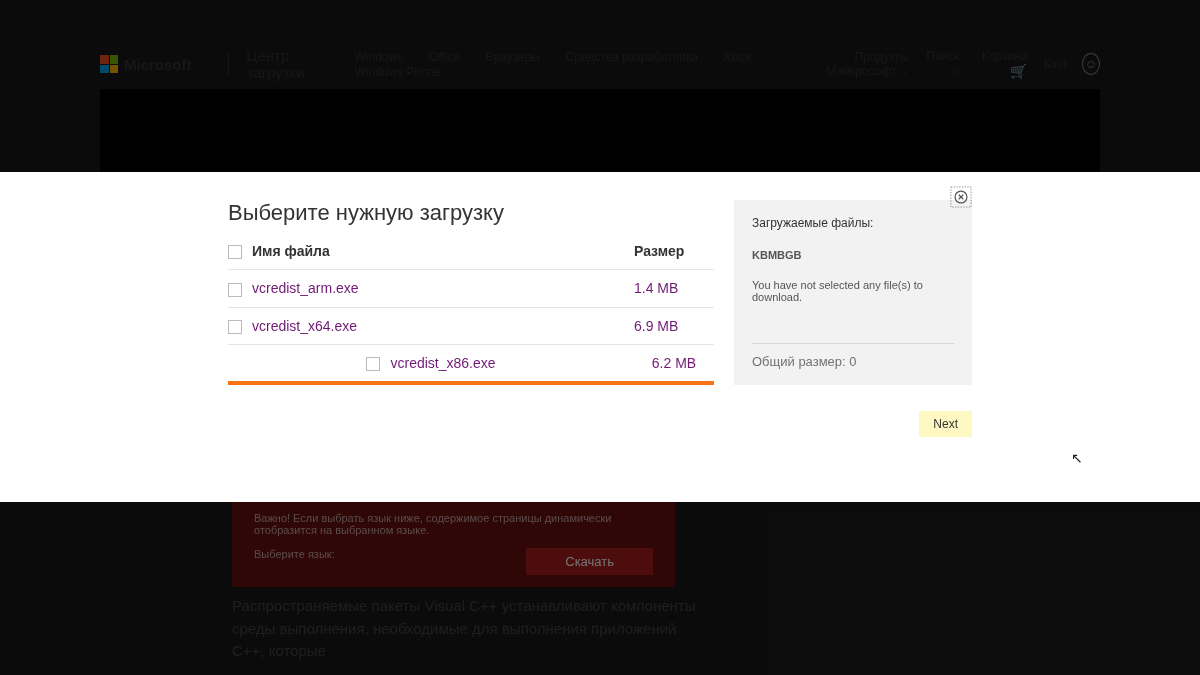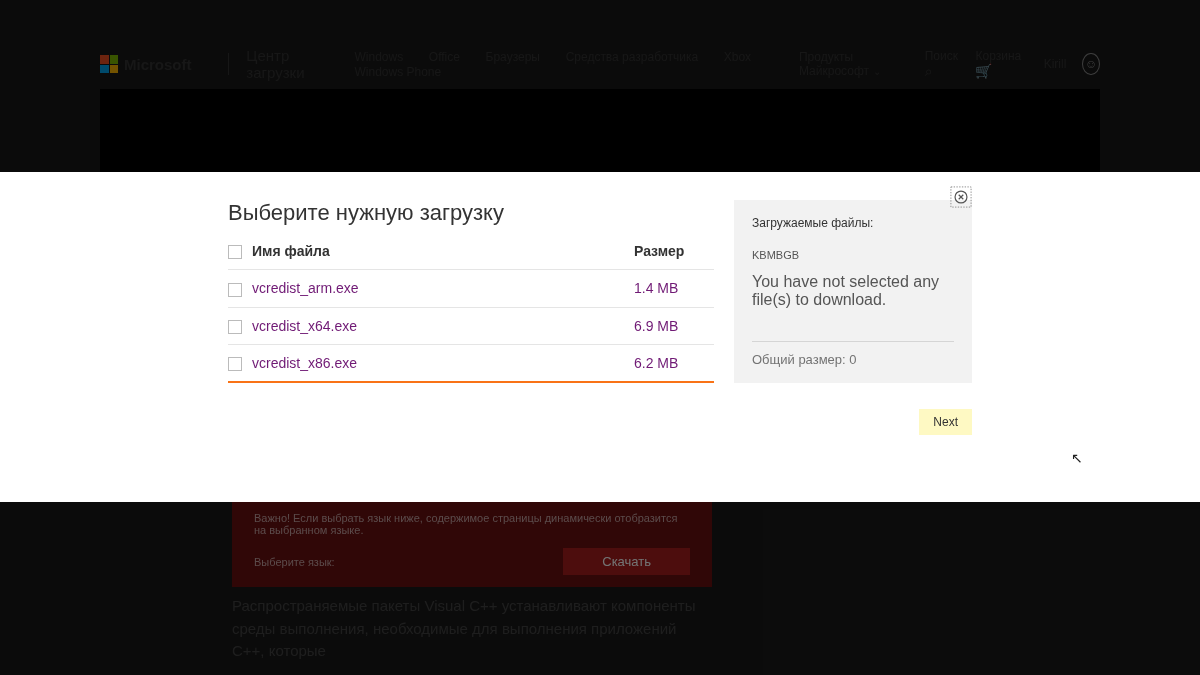"Корзина 🛒" .topbar-right { text-align: none -> right }
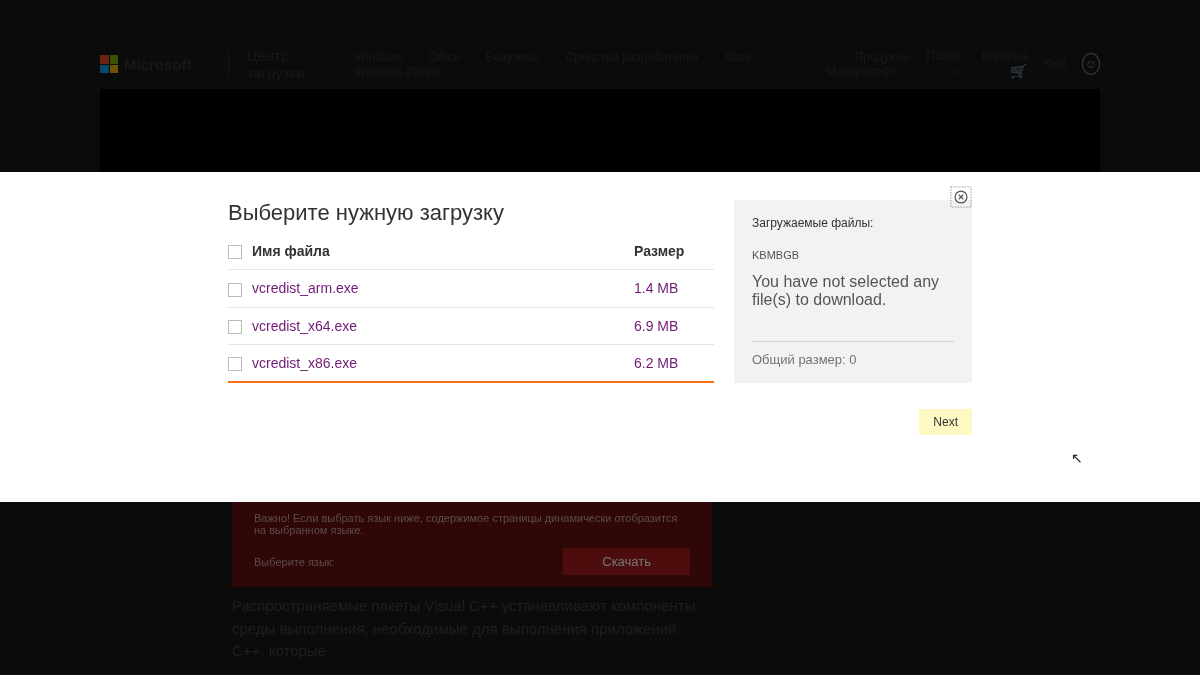"KBMBGB" .mr-sub { font-weight: none -> bold }
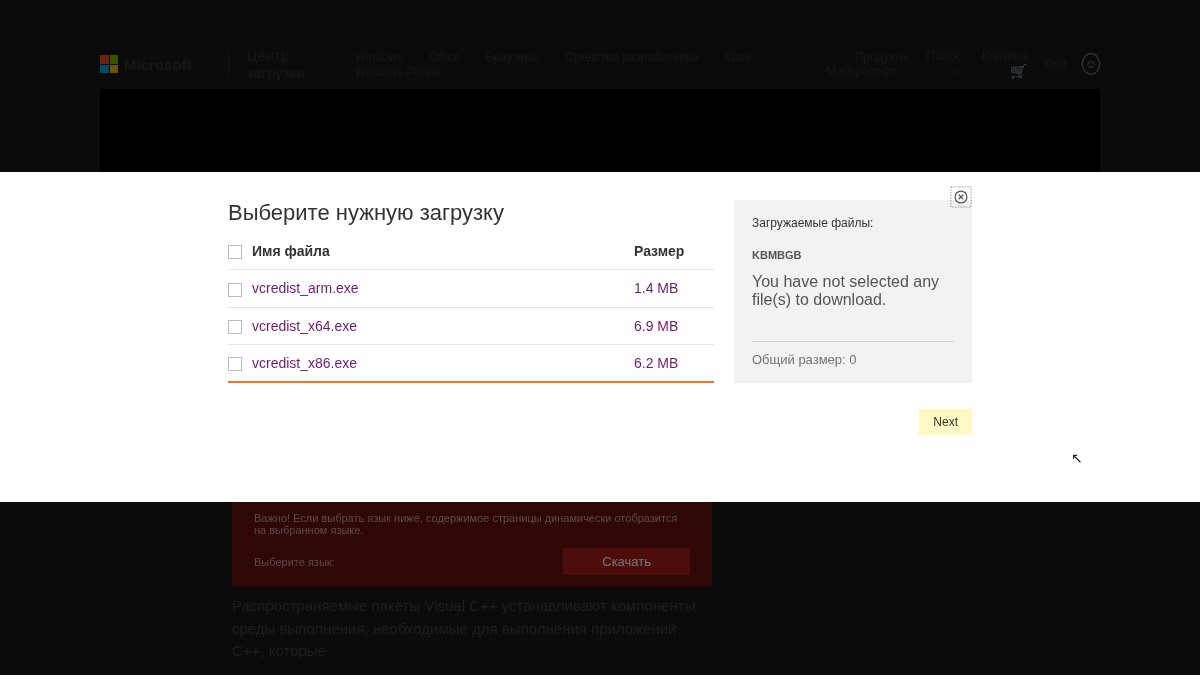"You have not selected any" .mr-msg { font-size: 16px -> 11px; margin-top: 12px -> 18px }
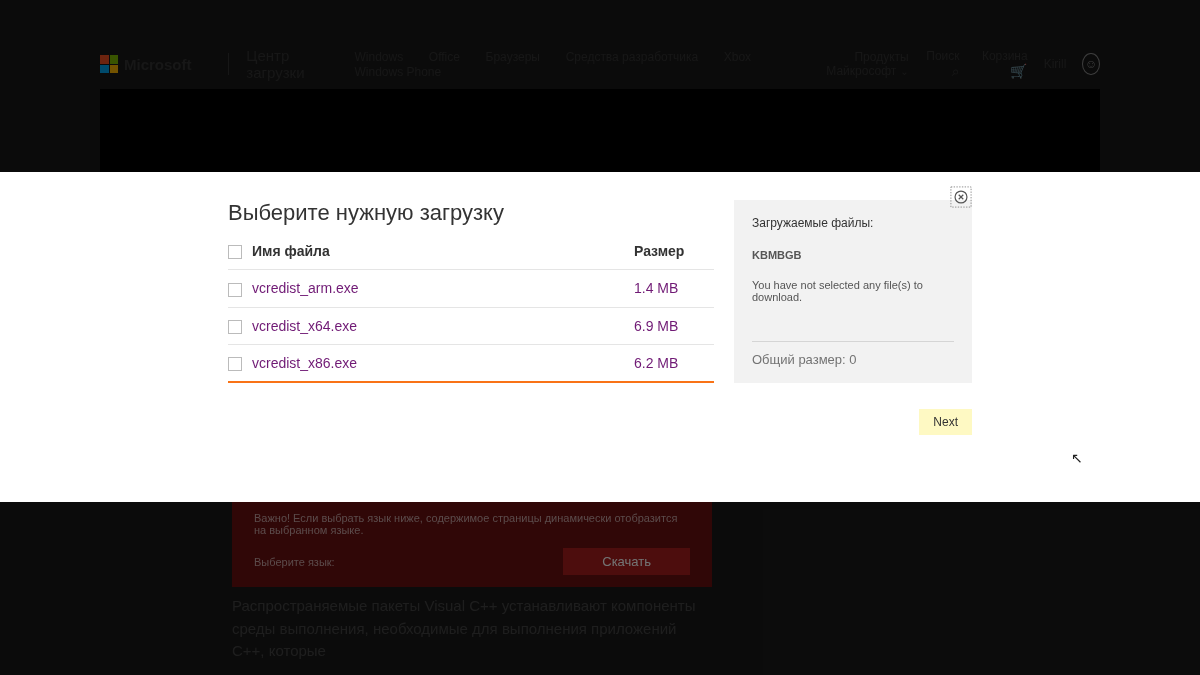"vcredist_x86.exe" .tbl tr:last-child td { border-bottom: 2px solid #f97316 -> 4px solid #f97316; text-align: none -> center }
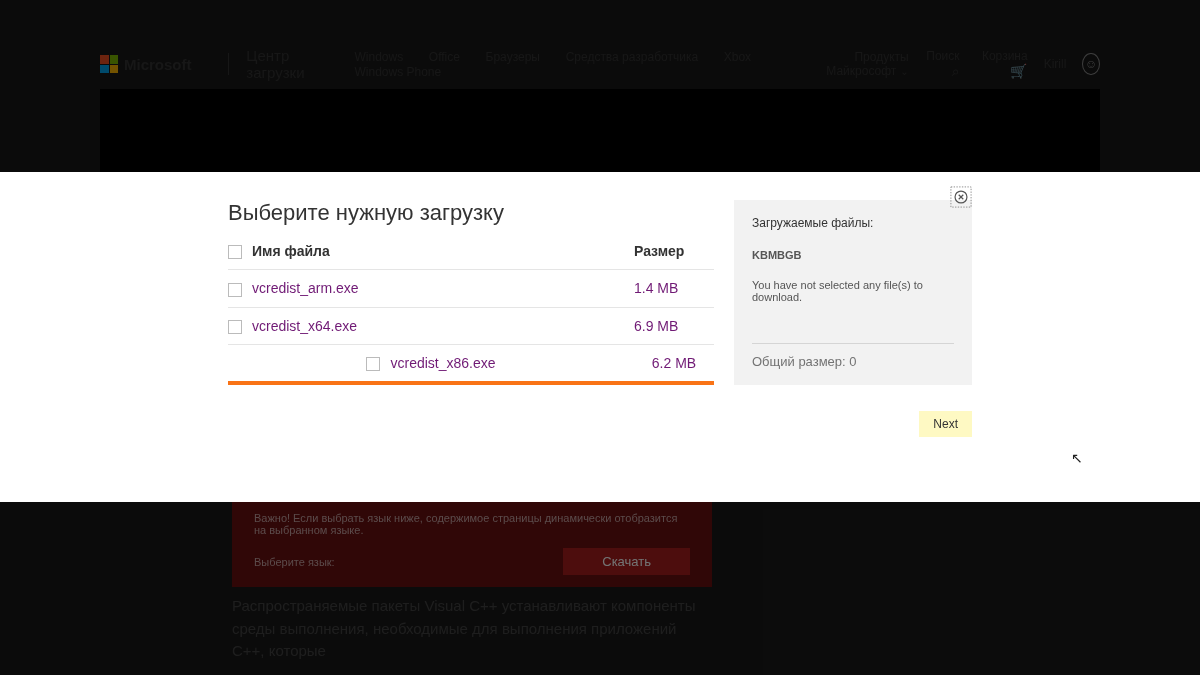"Важно! Если выбрать язык ниже," .mid-strip { width: 480px -> 443px }
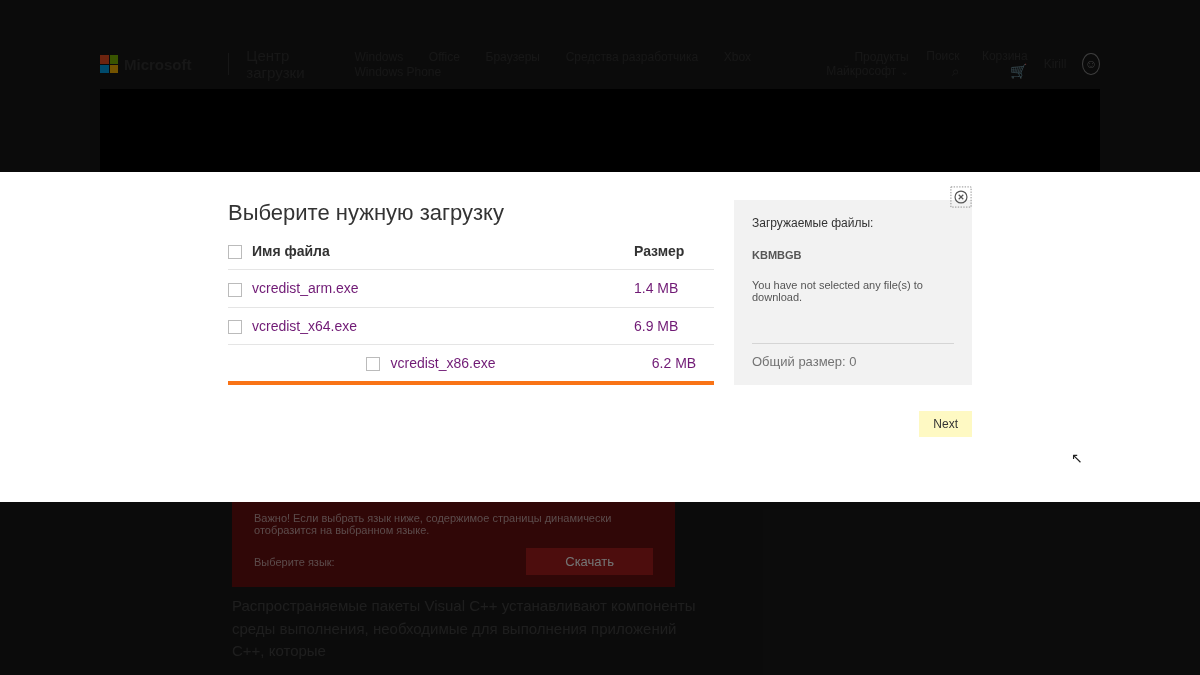"Выберите язык:" .mid-strip .row { align-items: center -> none }
